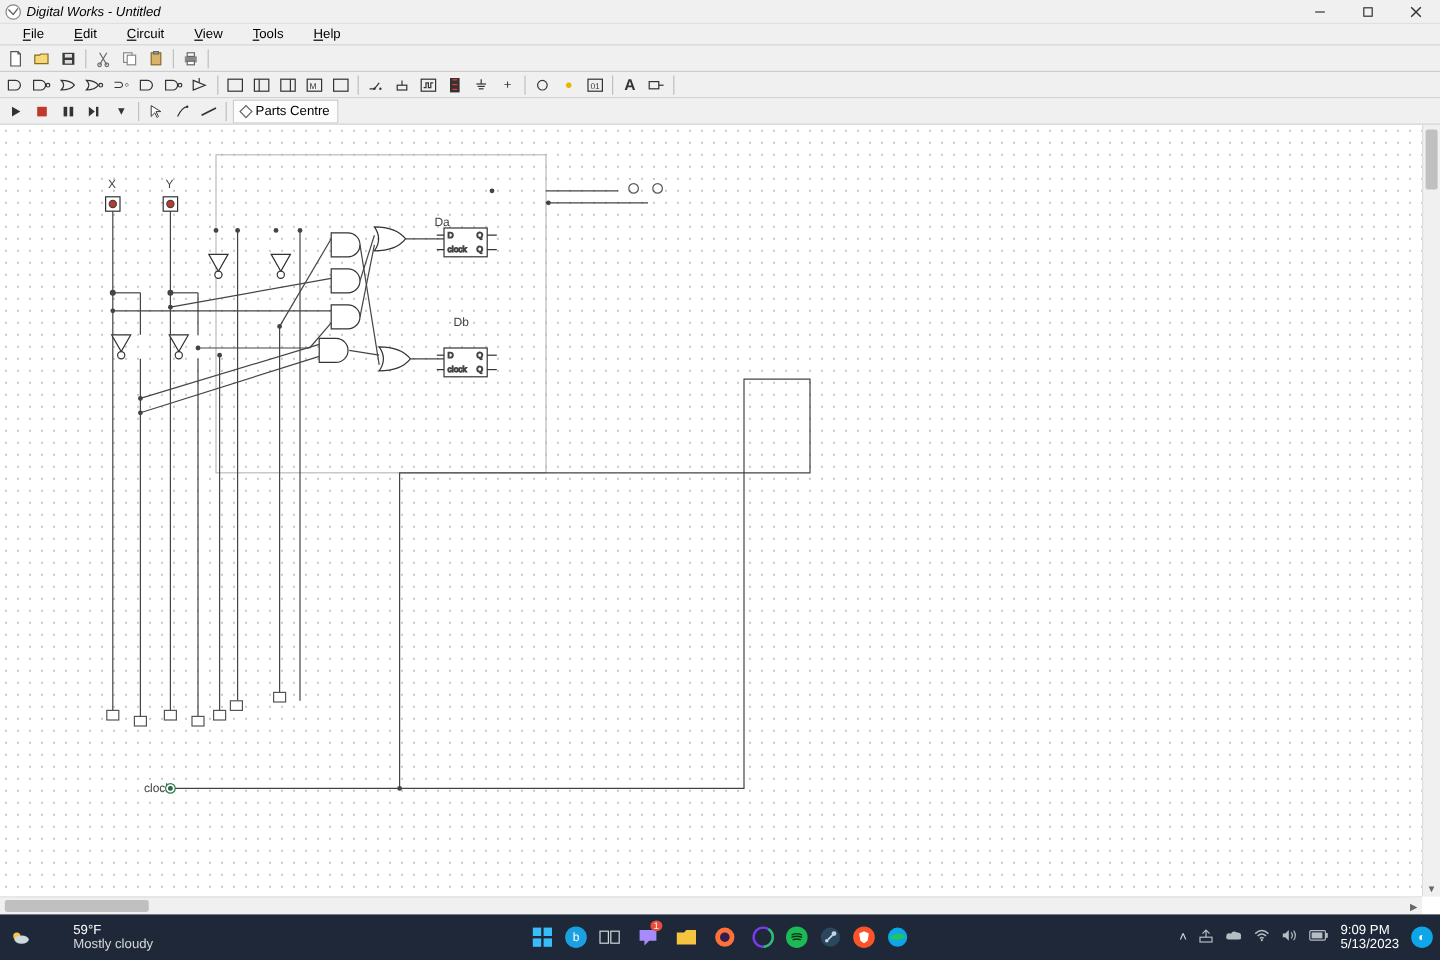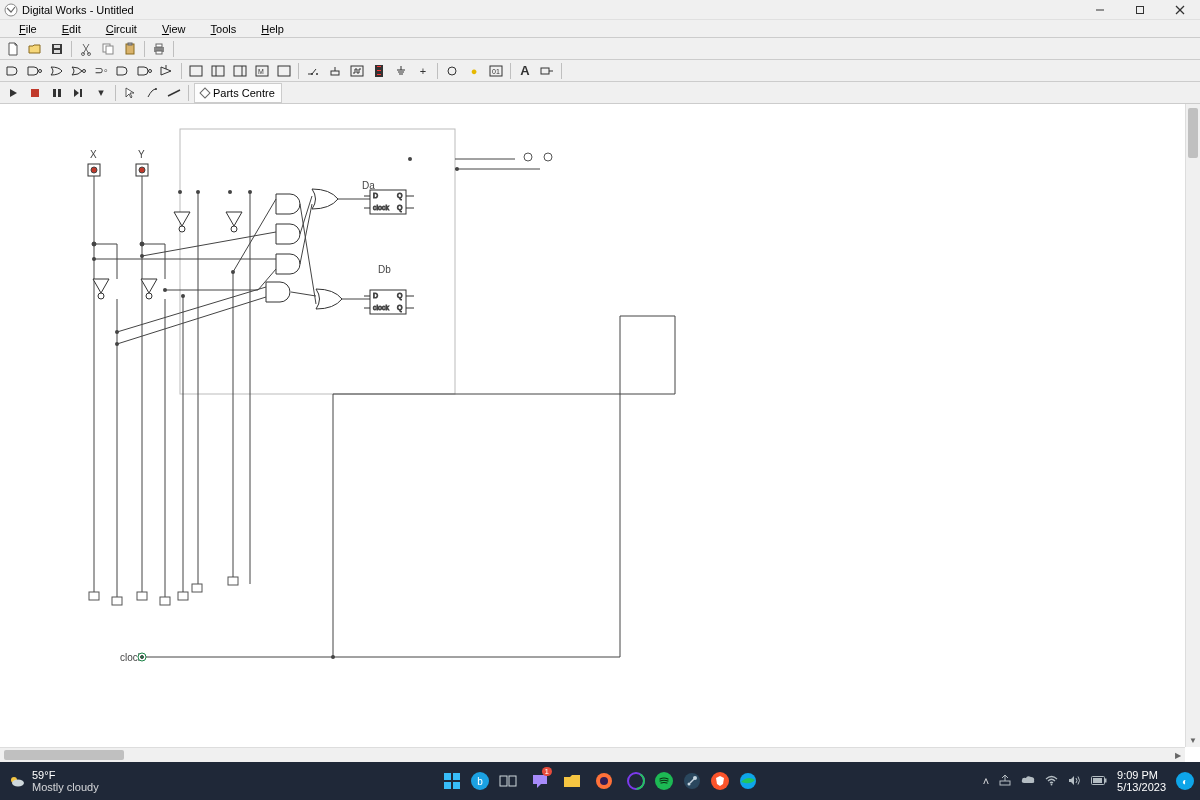"Digital Works - Untitled" .titlebar .title-text { font-style: none -> italic }
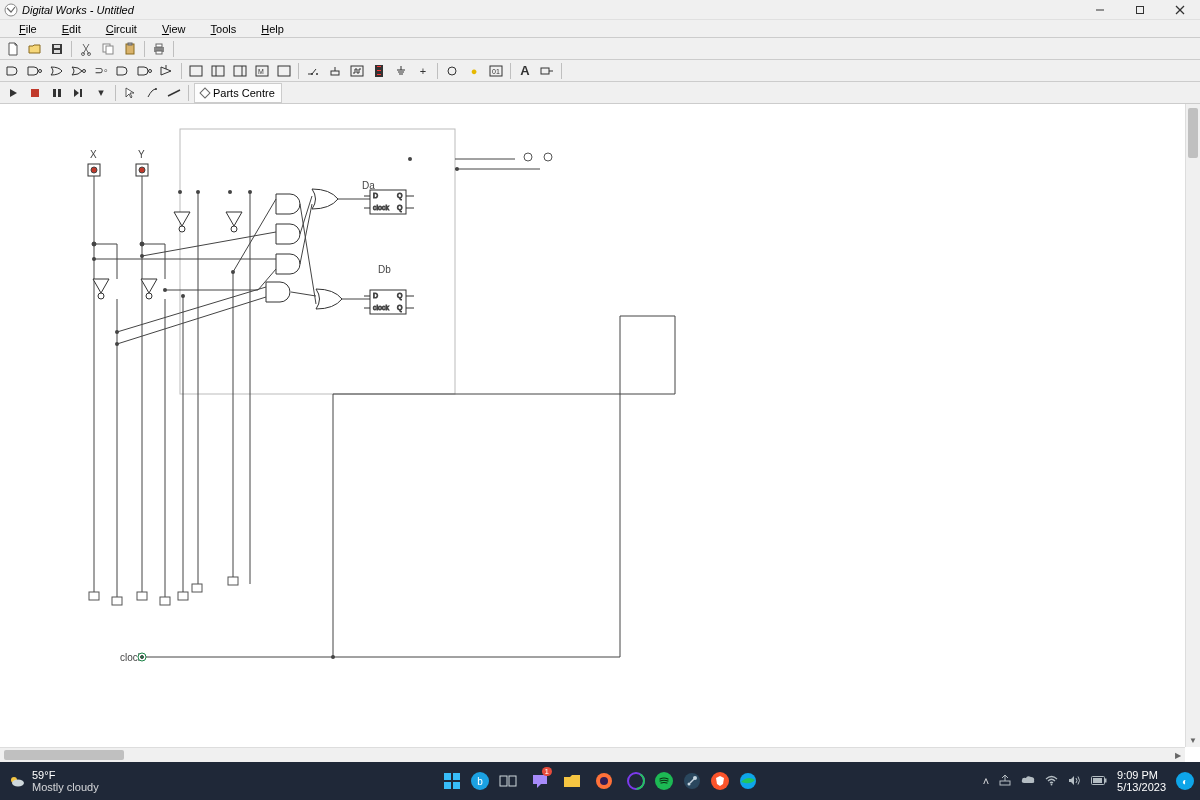"59°F" .taskbar .weather { gap: none -> 29px }
